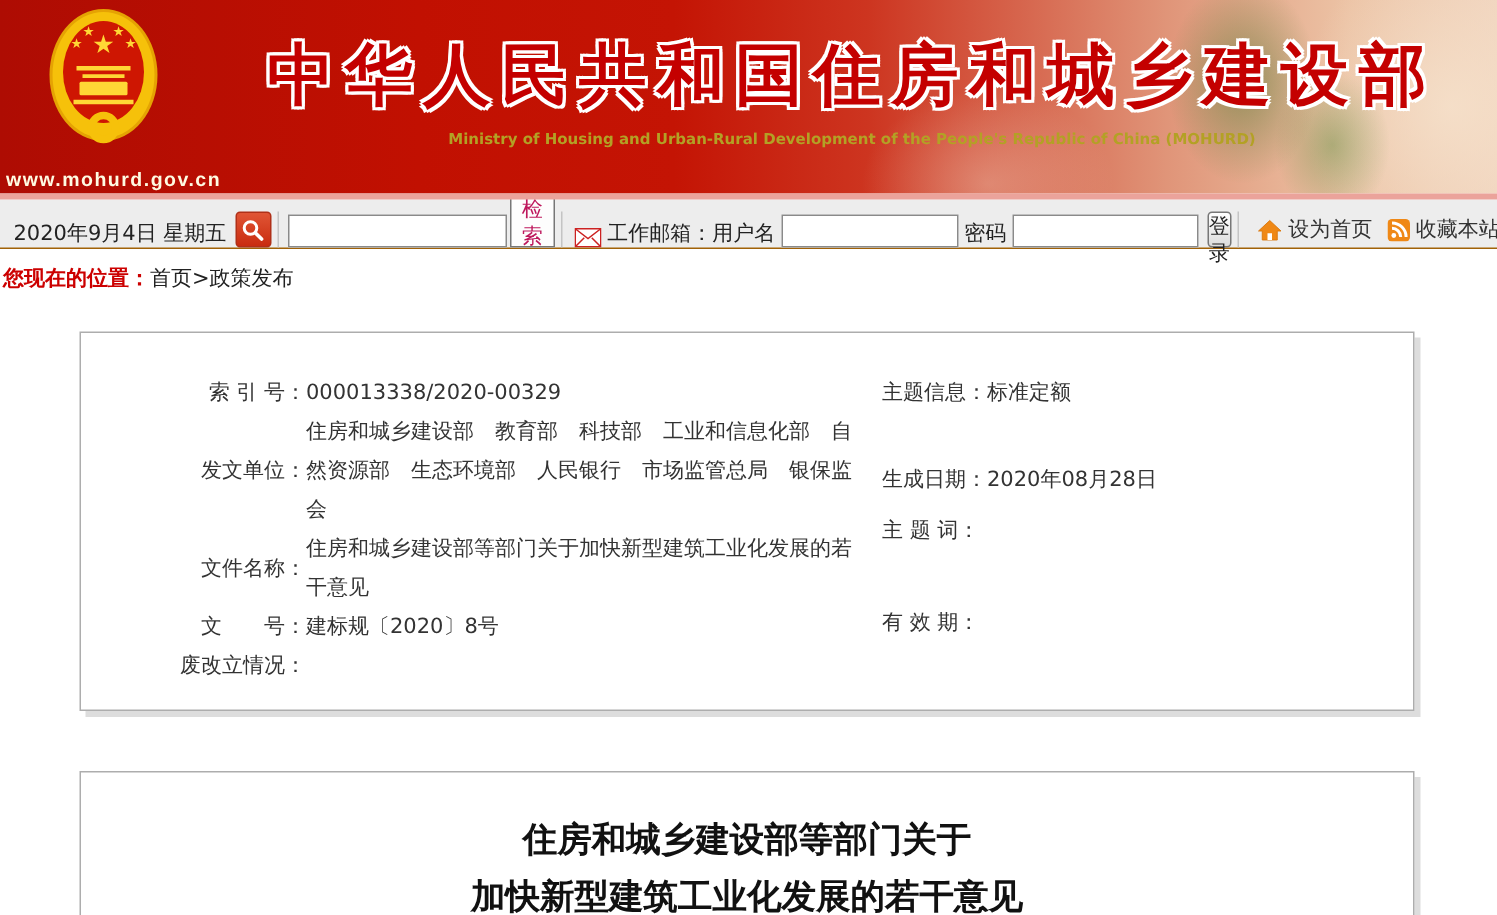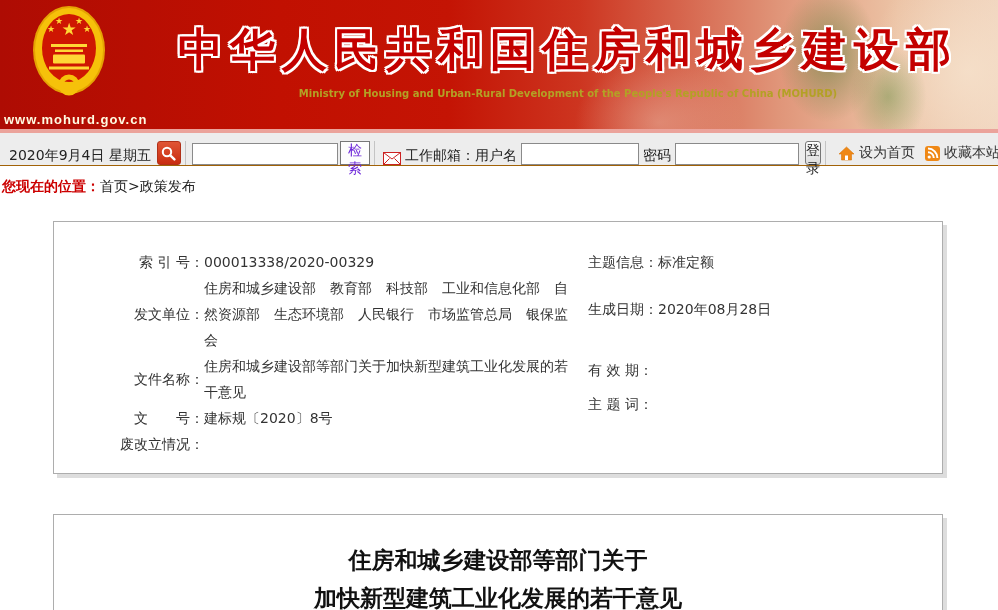"检 索" .search-btn { color: #6d28d9 -> #be185d; height: 24px -> 35px }
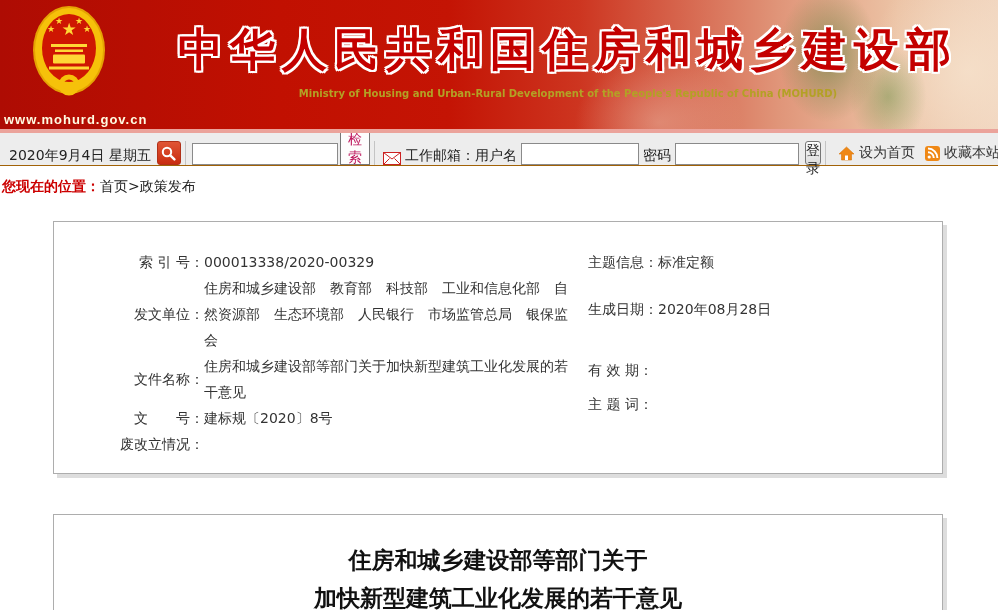"生成日期：2020年08月28日" .ir-row.r2 { margin-top: 21px -> 32px }
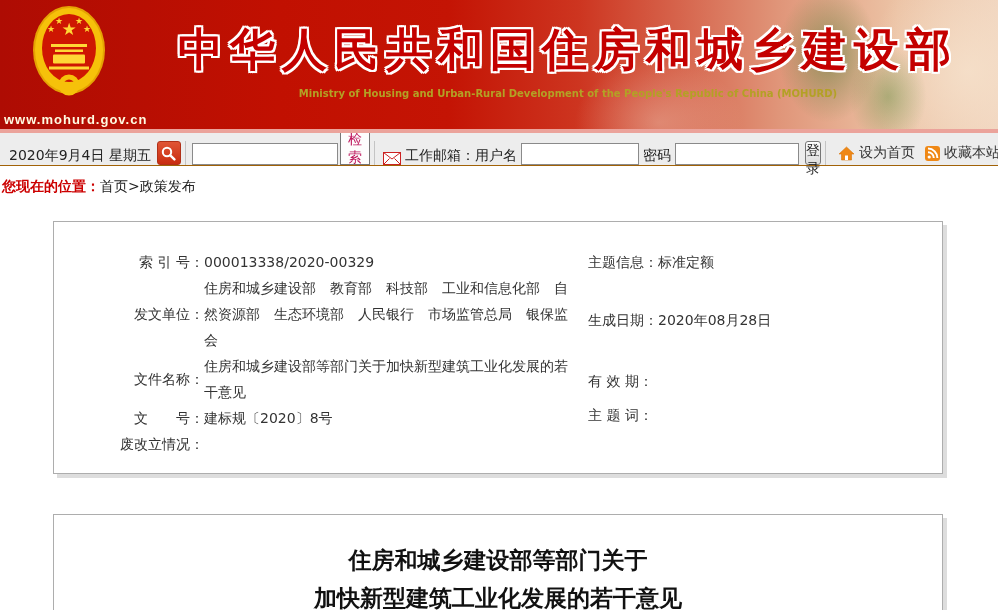"有 效 期：" div.ir-row { order: before "主 题 词：" -> after "主 题 词：" }
